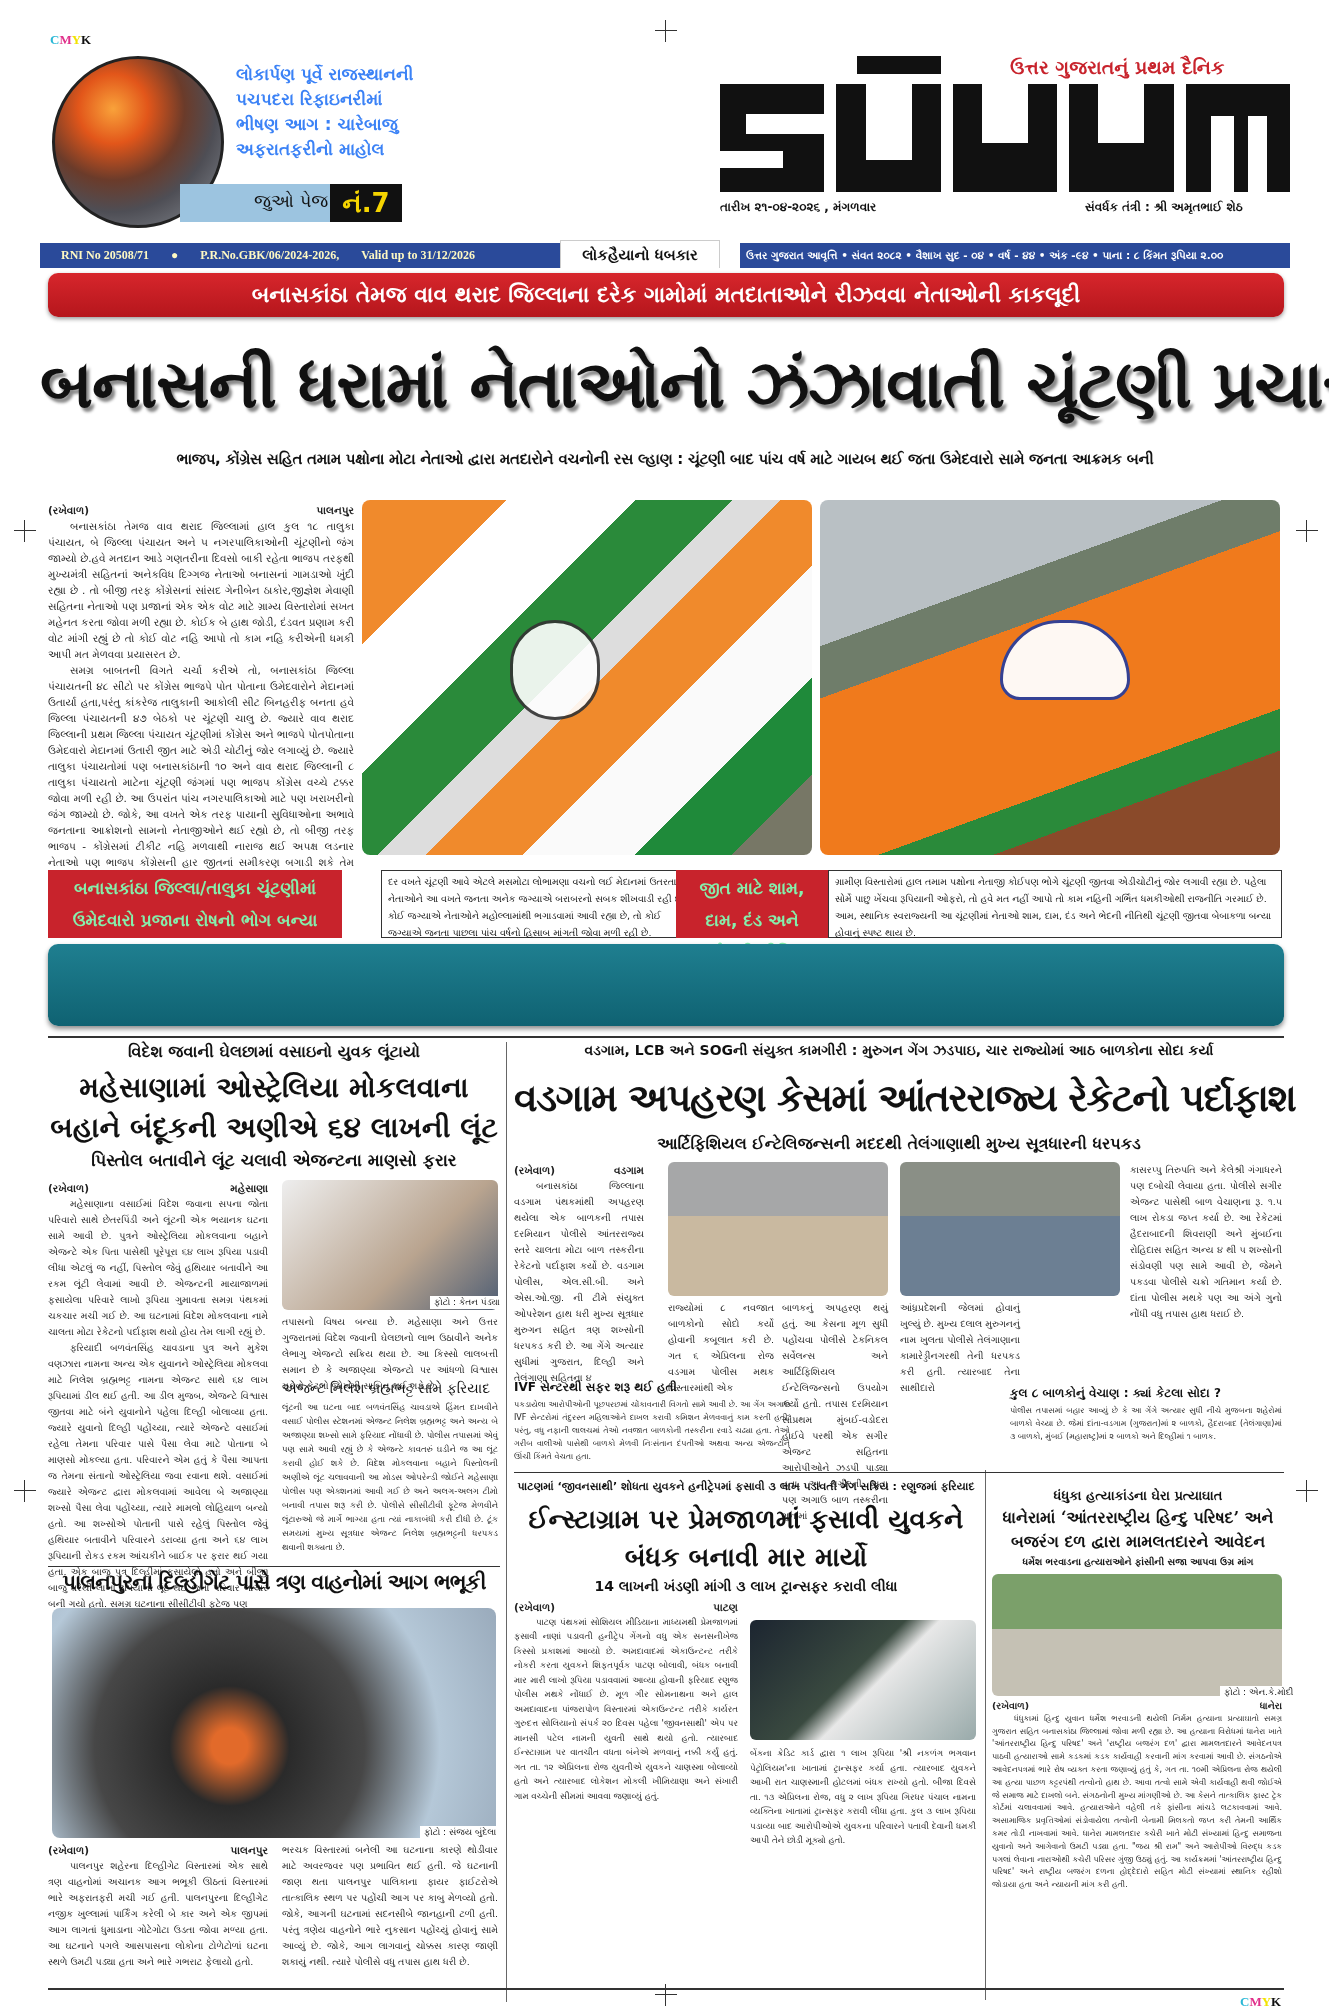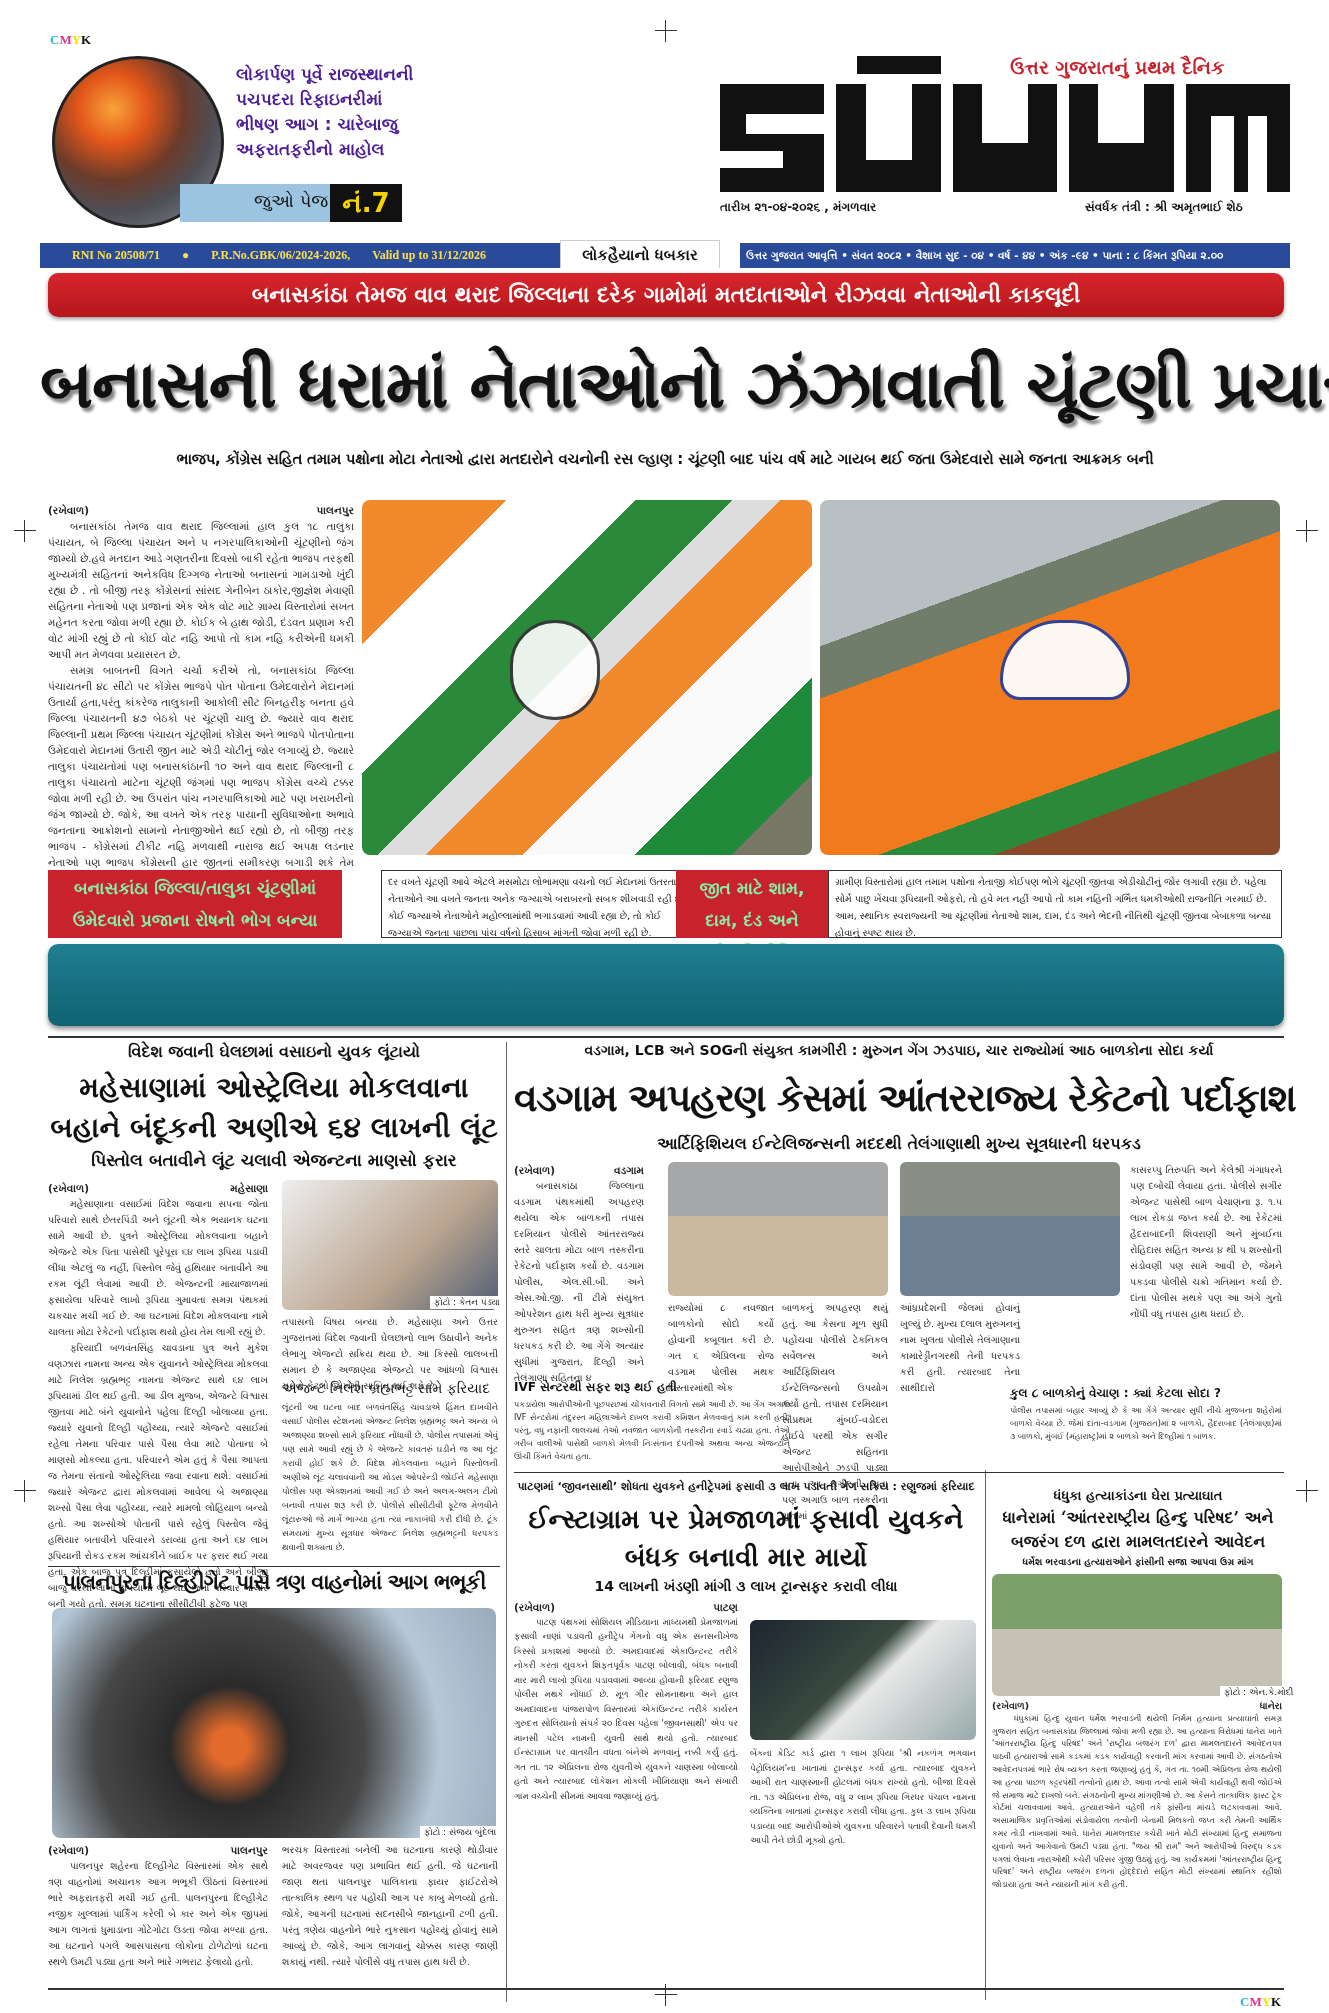"લોકાર્પણ પૂર્વે રાજસ્થાનની પચપદરા" .teaser-title { color: #4c1d95 -> #3b82f6 }
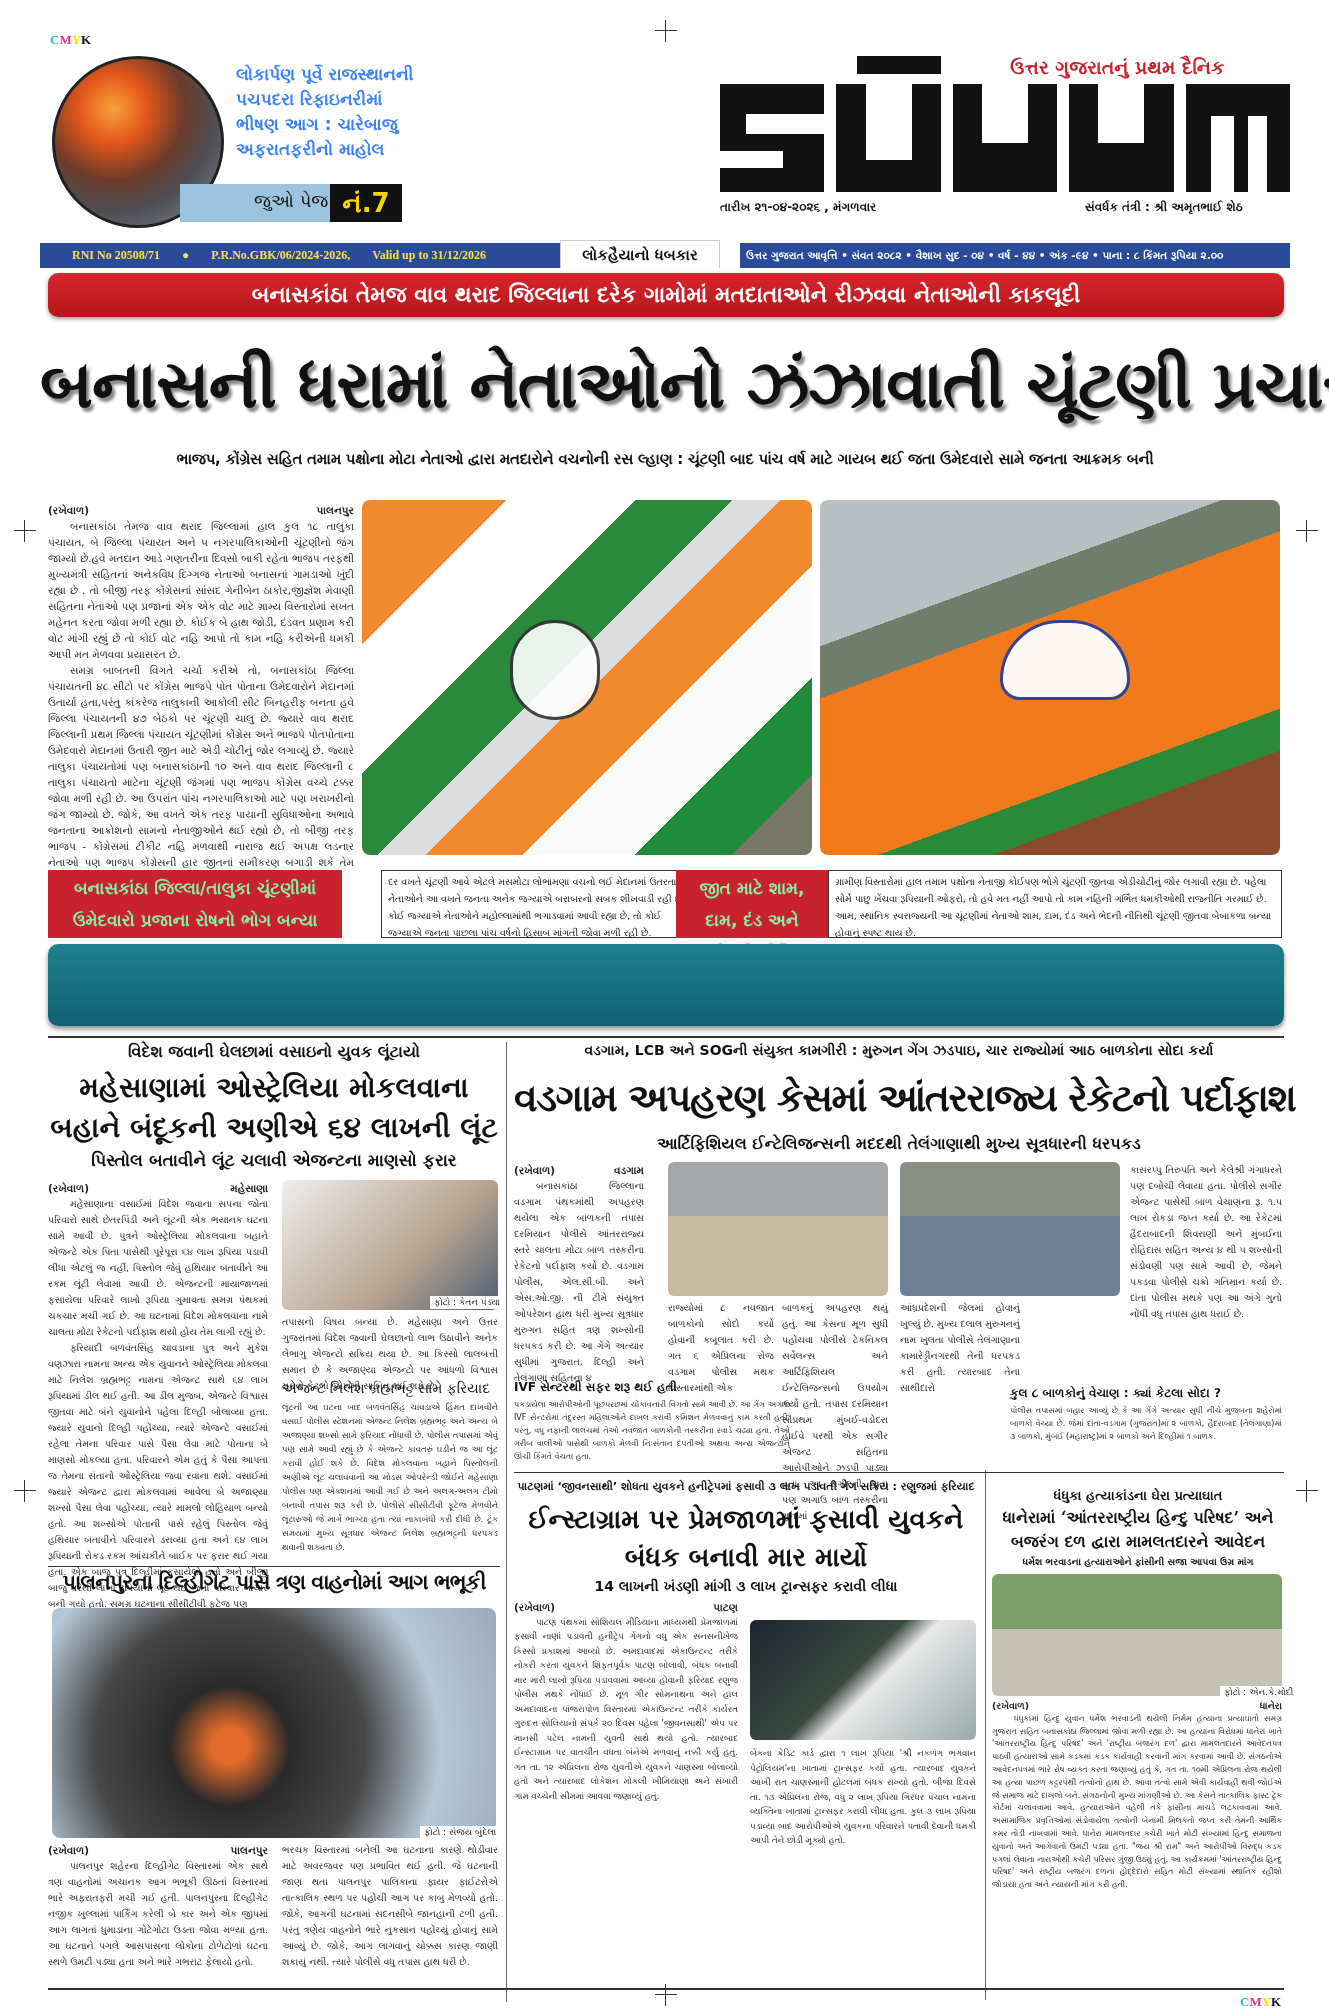"RNI No 20508/71" .info-left { color: #fde047 -> #fef9c3; padding-left: 32px -> 21px }
